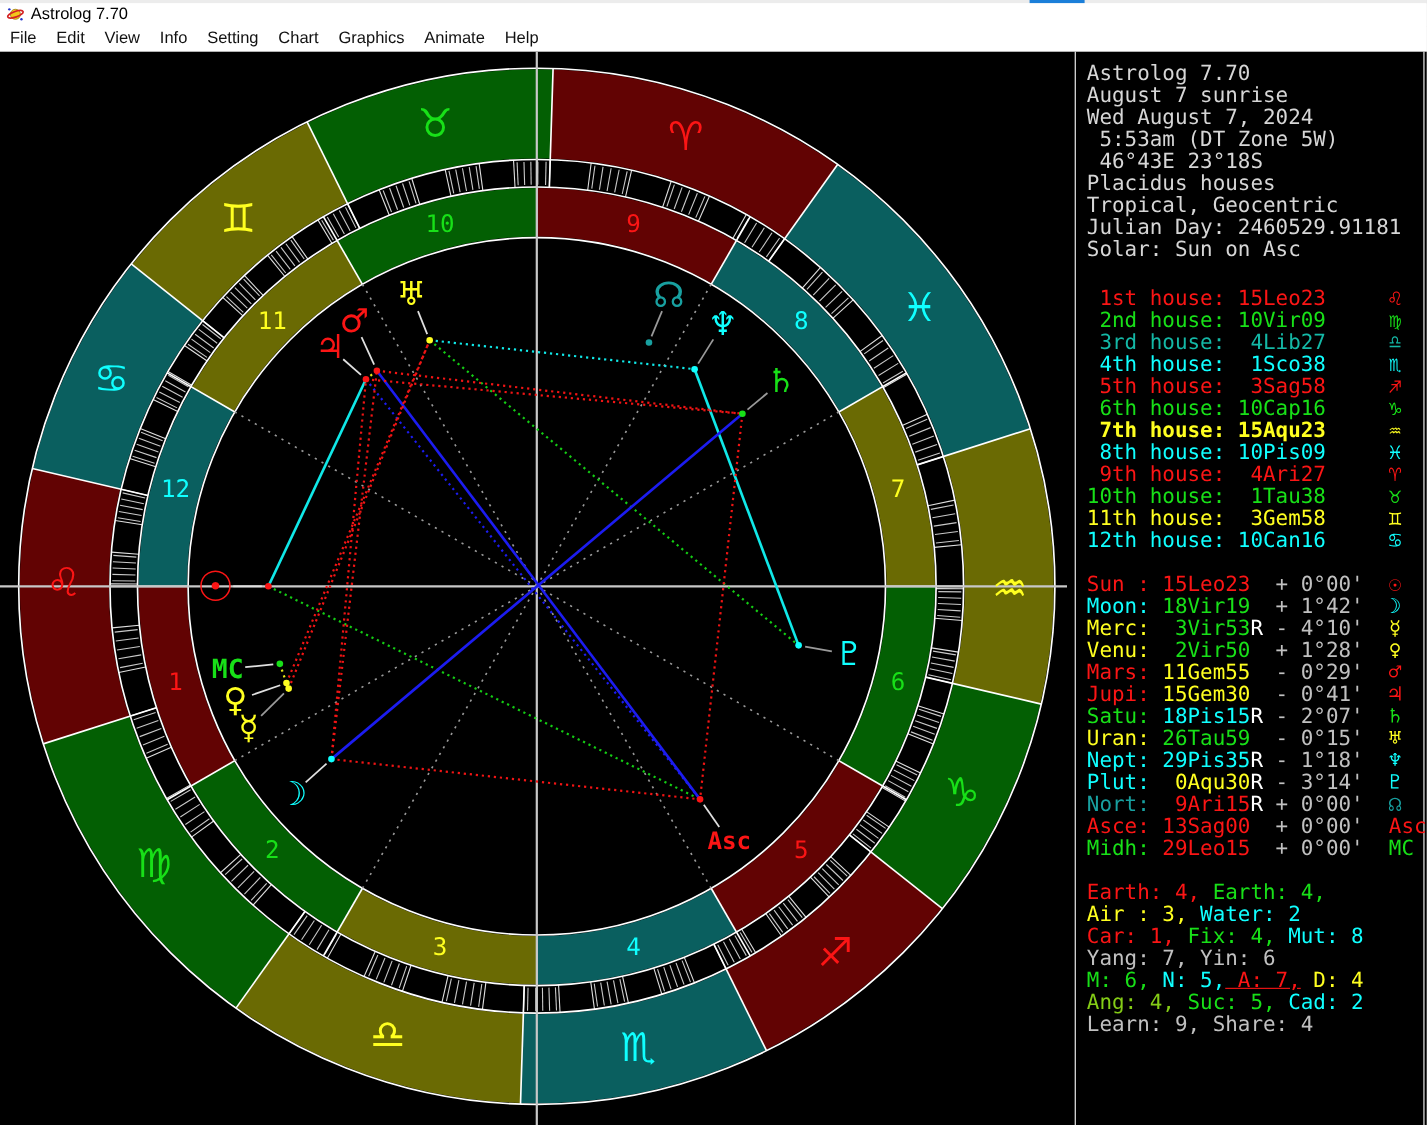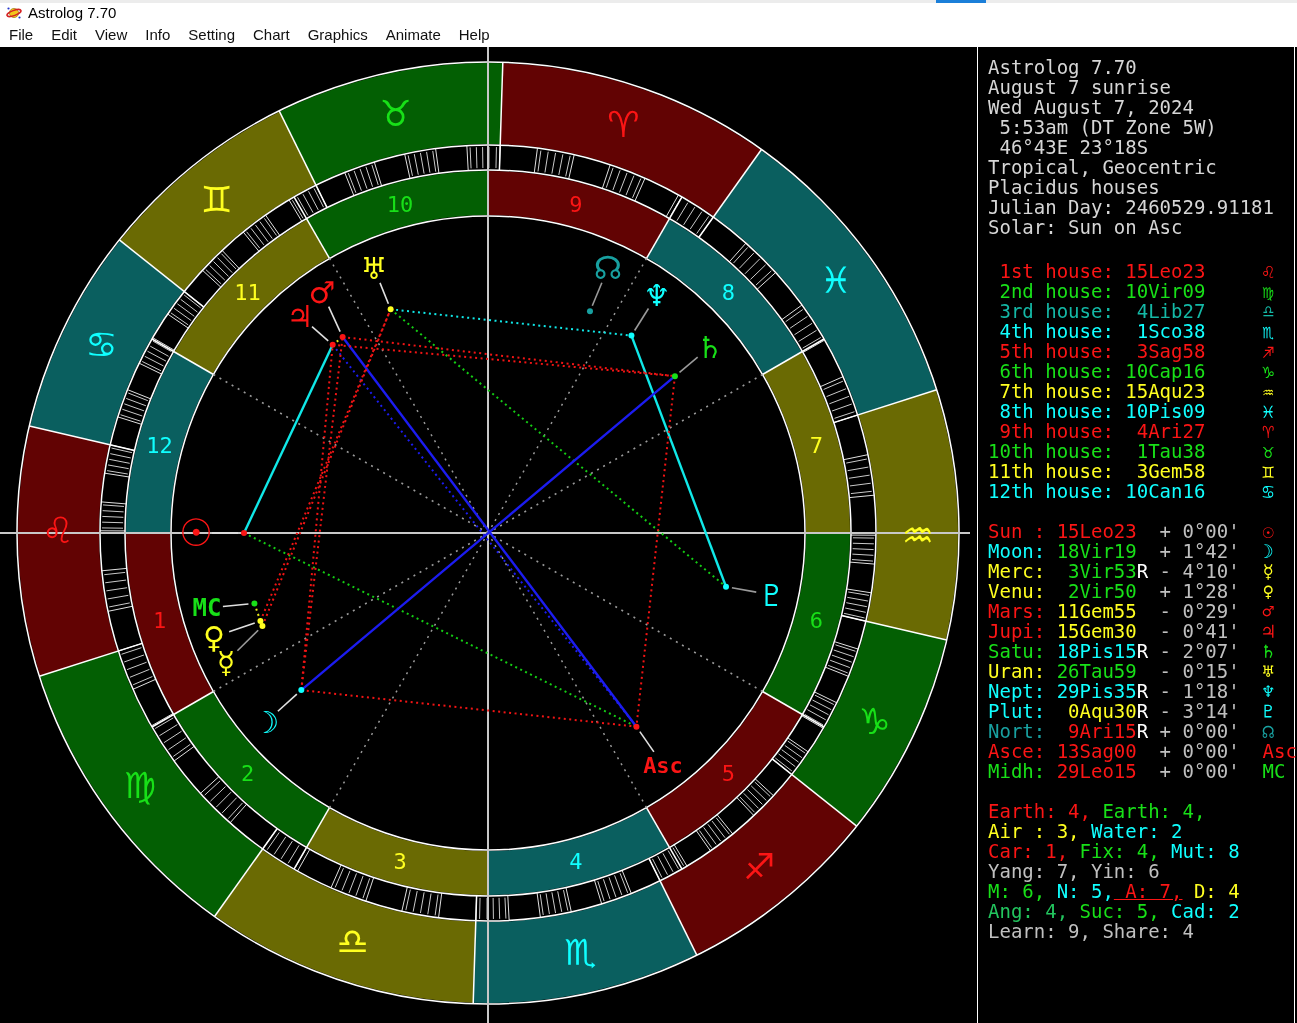"Tropical, Geocentric" div.pline { order: before "Placidus houses" -> after "Placidus houses" }
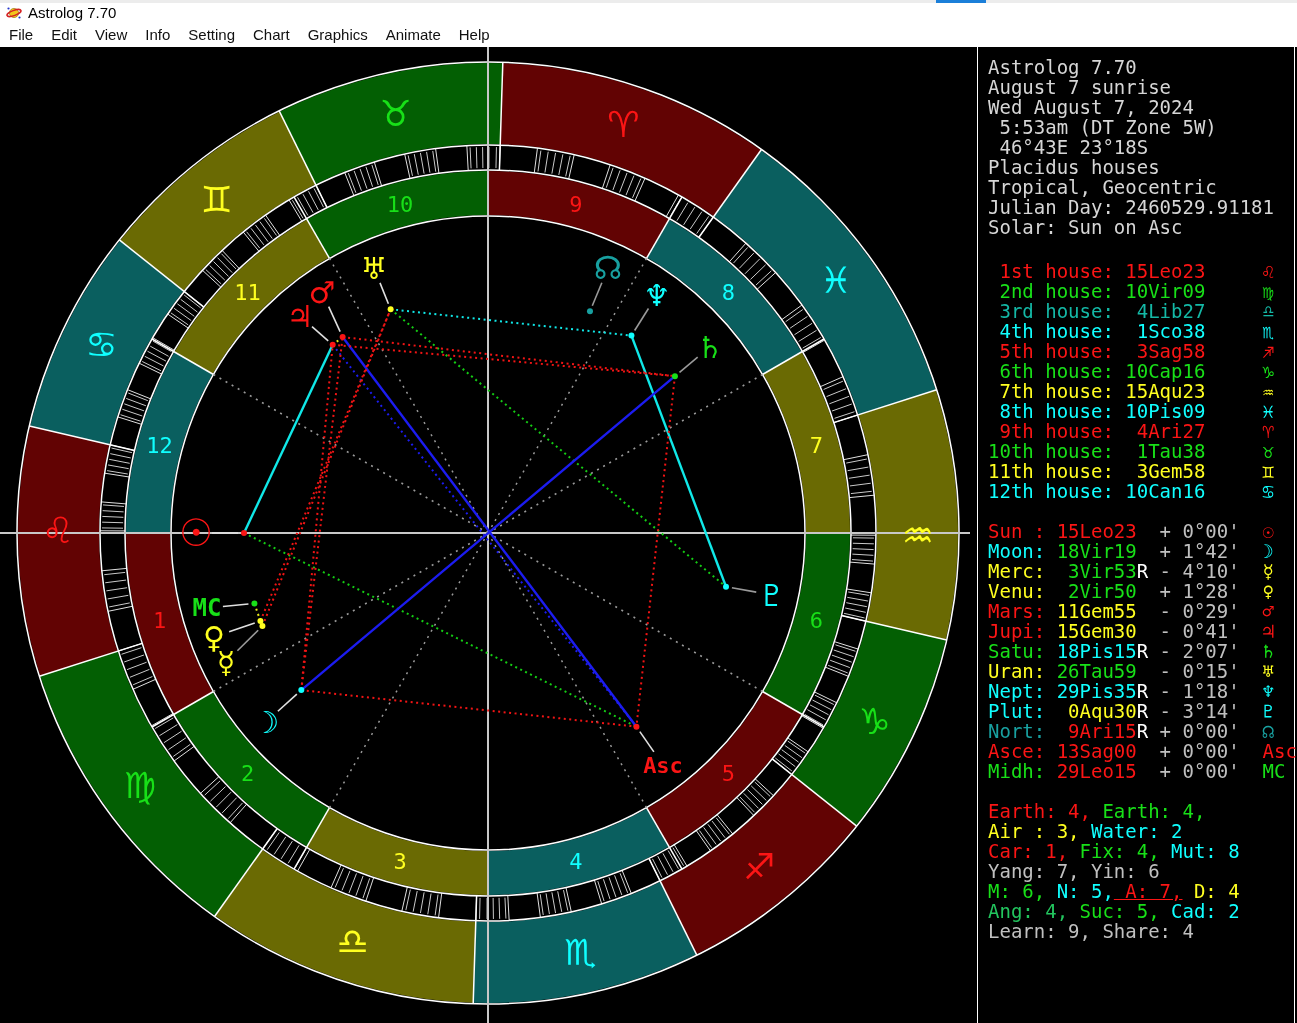"7th house: 15Aqu23 ♒" span { font-weight: none -> bold }
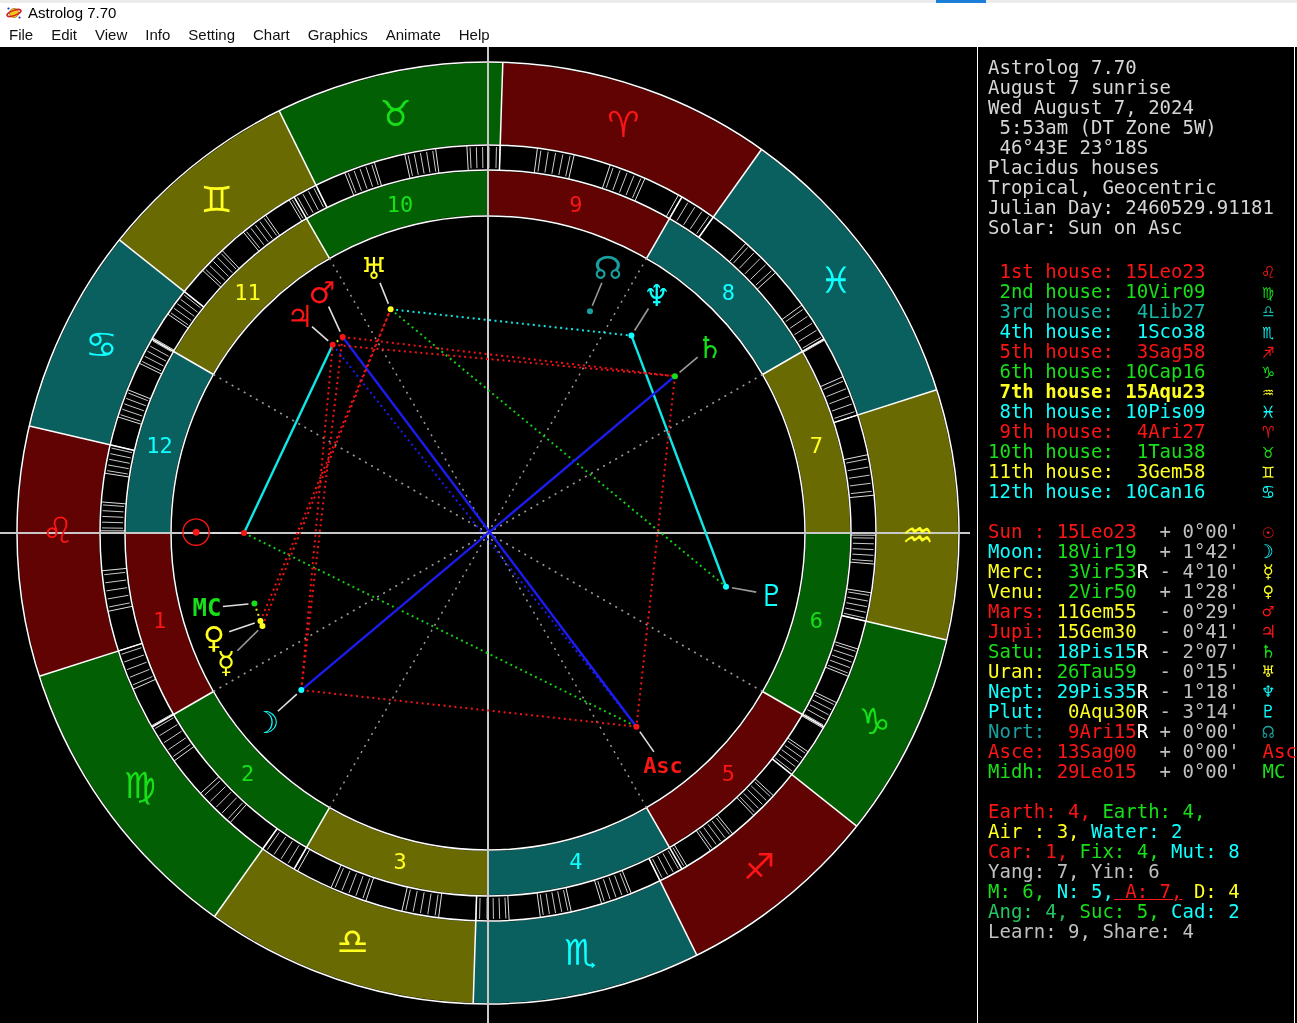"Ang: 4," span { color: #22c55e -> #84cc16 }
